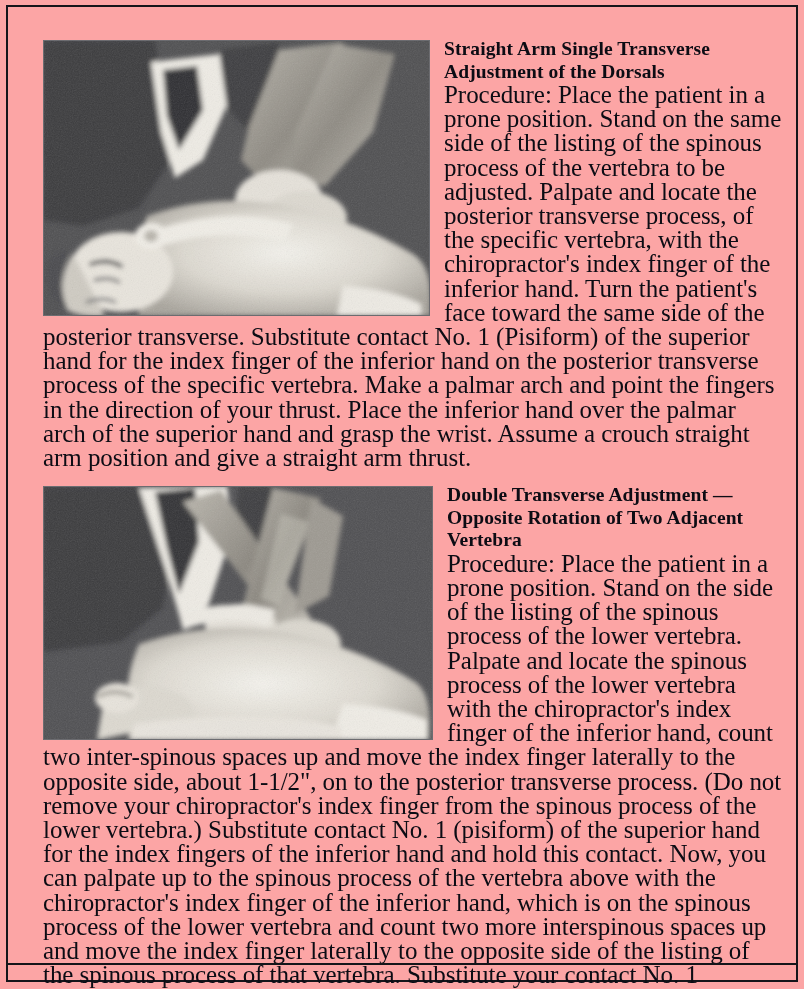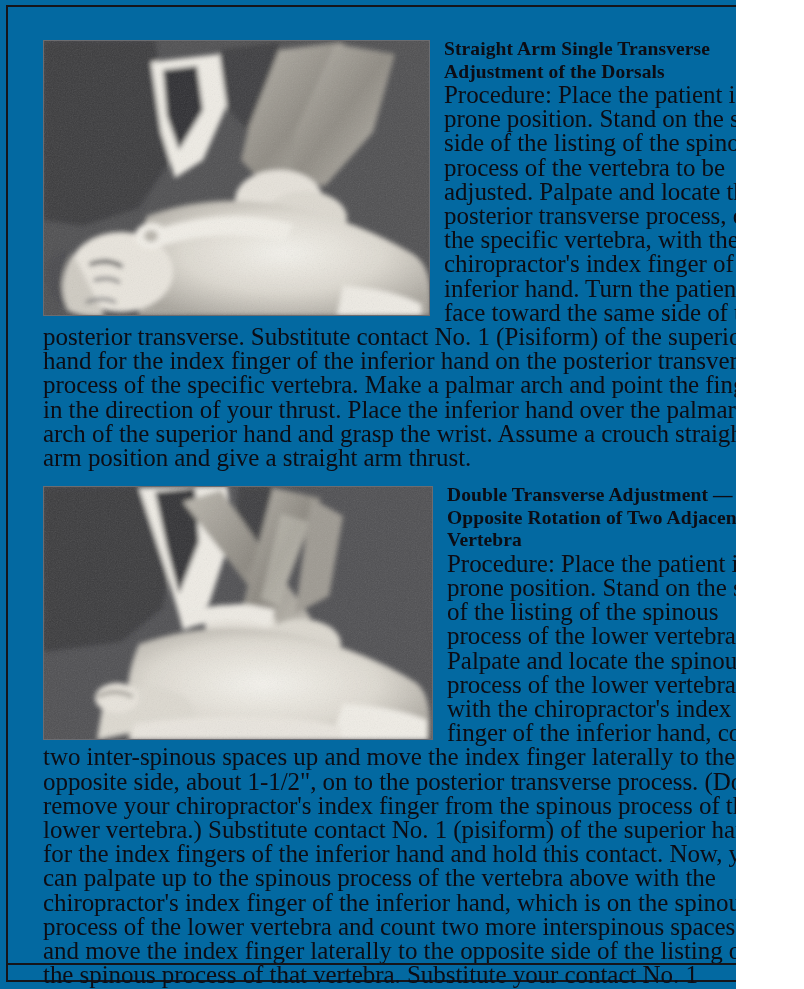"Straight Arm Single Transverse" .page { background: #0369a1 -> #fca5a5; width: 736px -> 804px }
